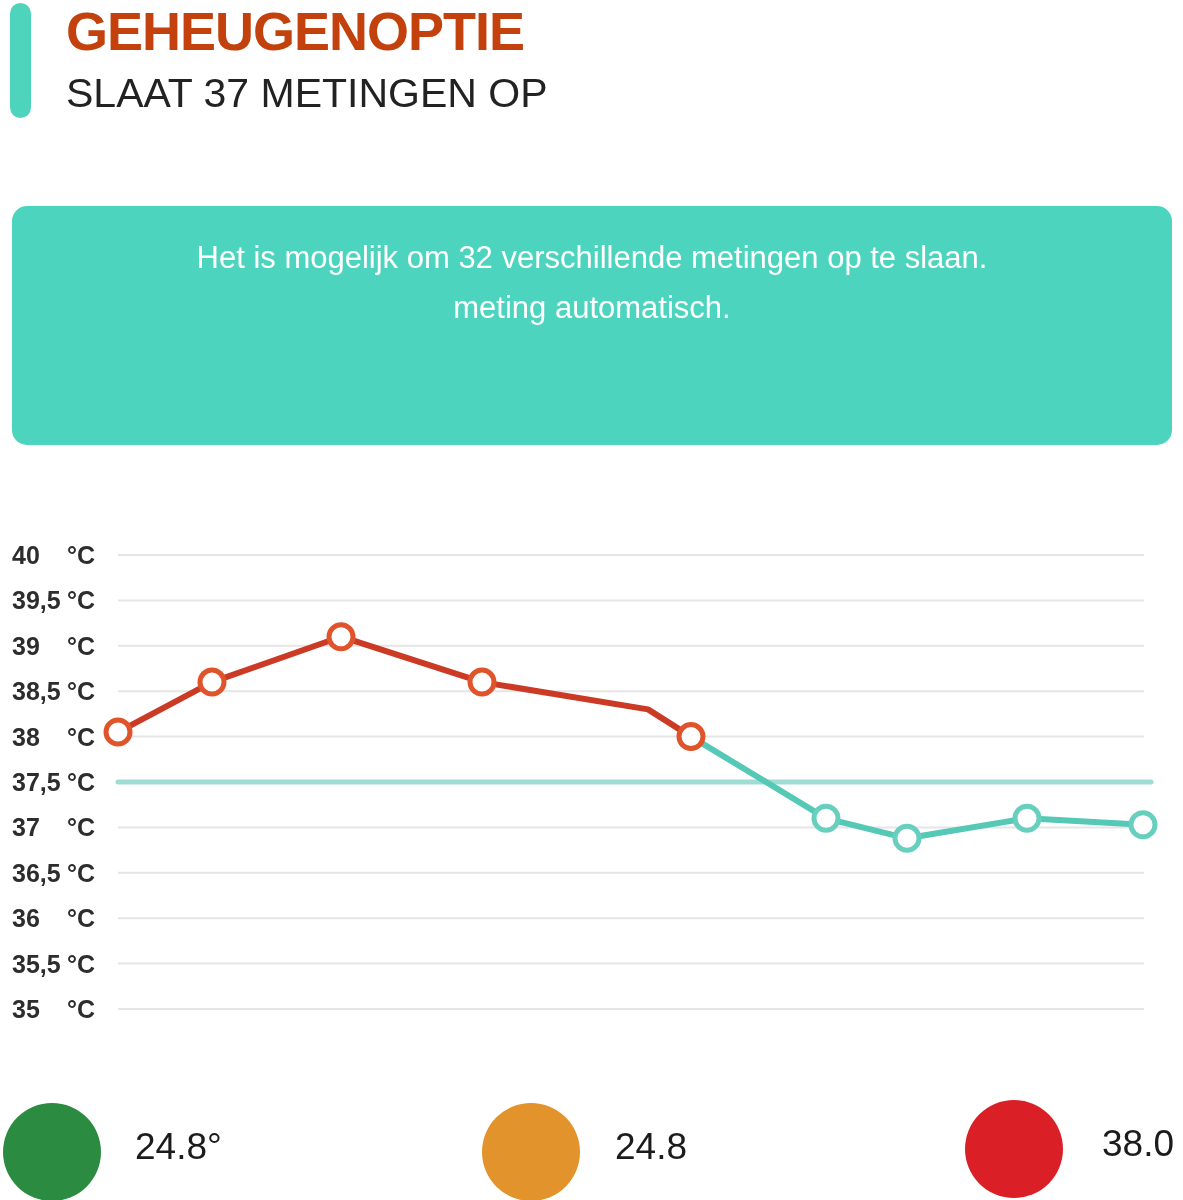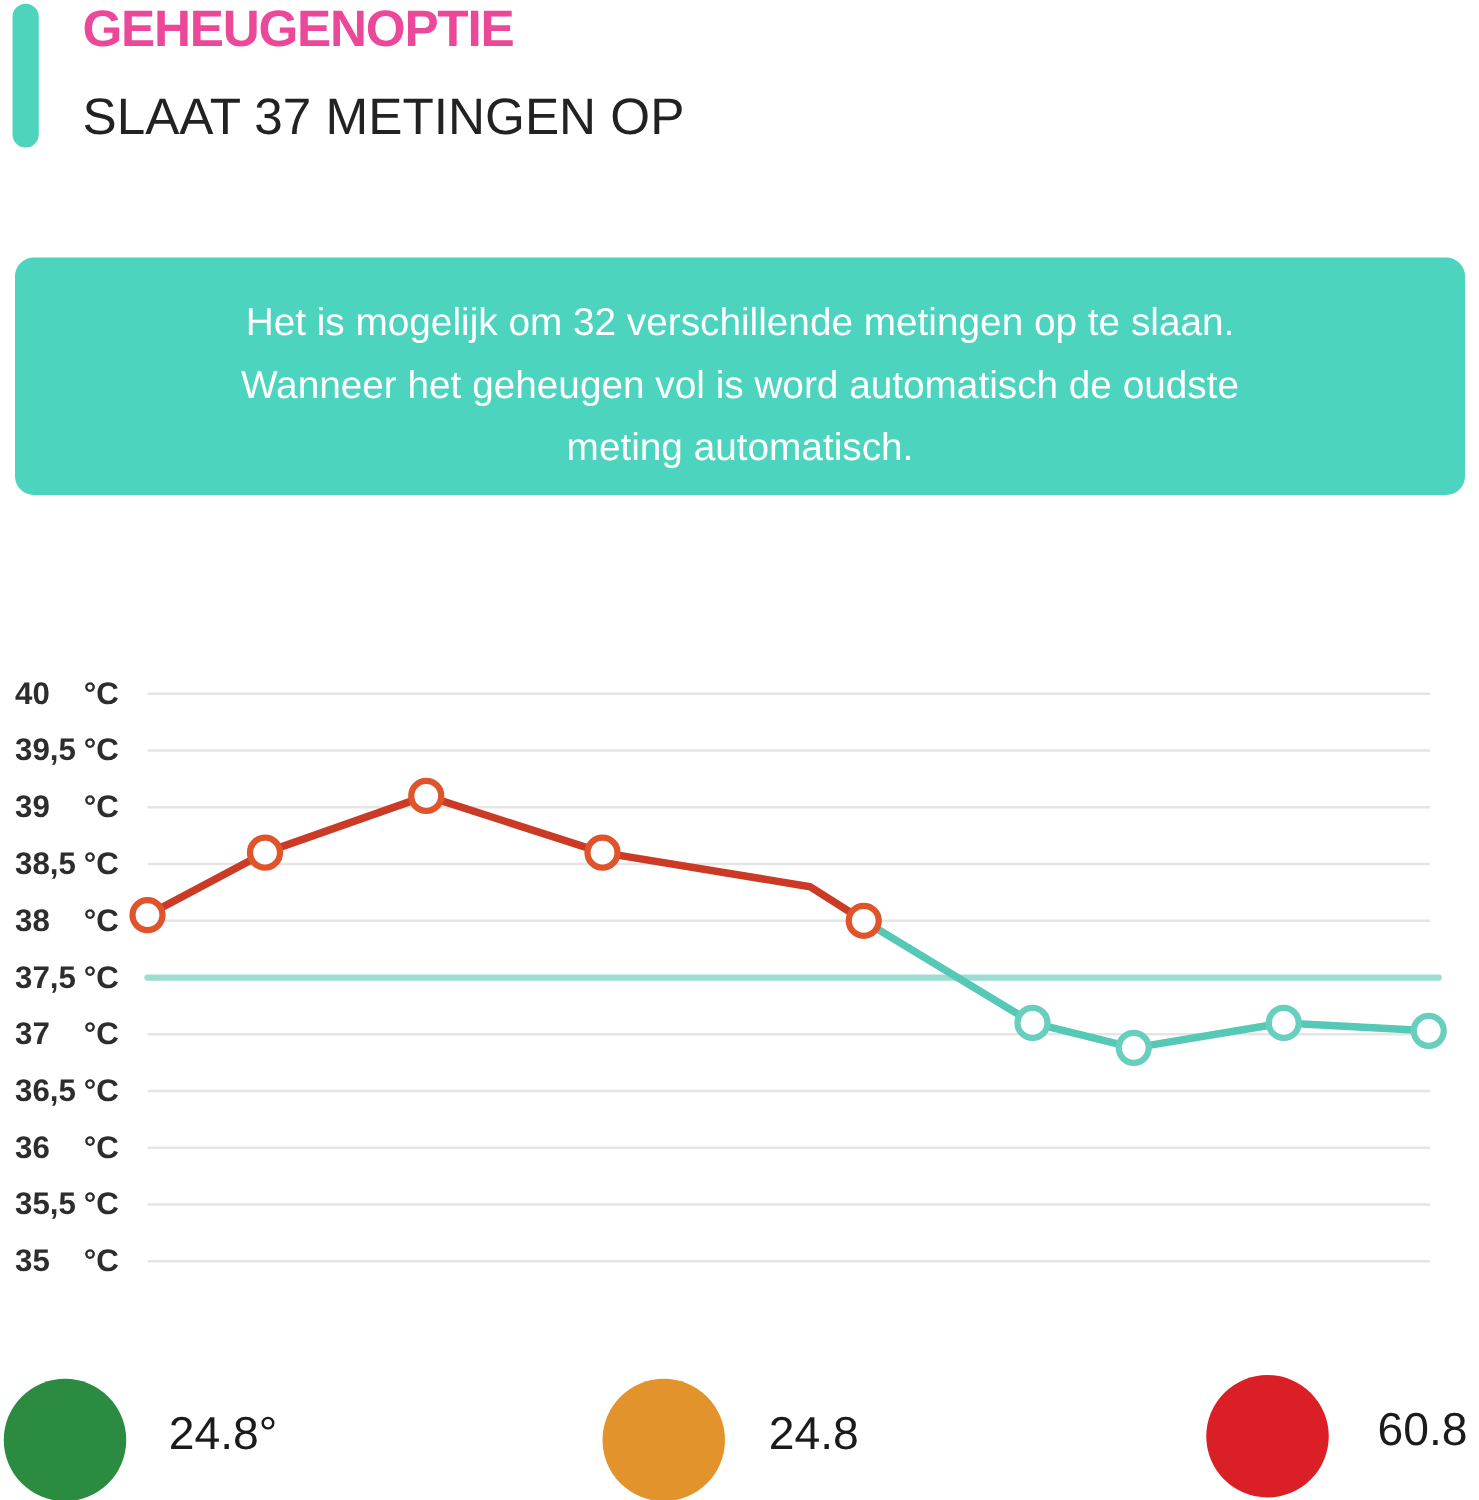"GEHEUGENOPTIE" .title { color: #ec4899 -> #c2410c; font-size: 41px -> 54px }
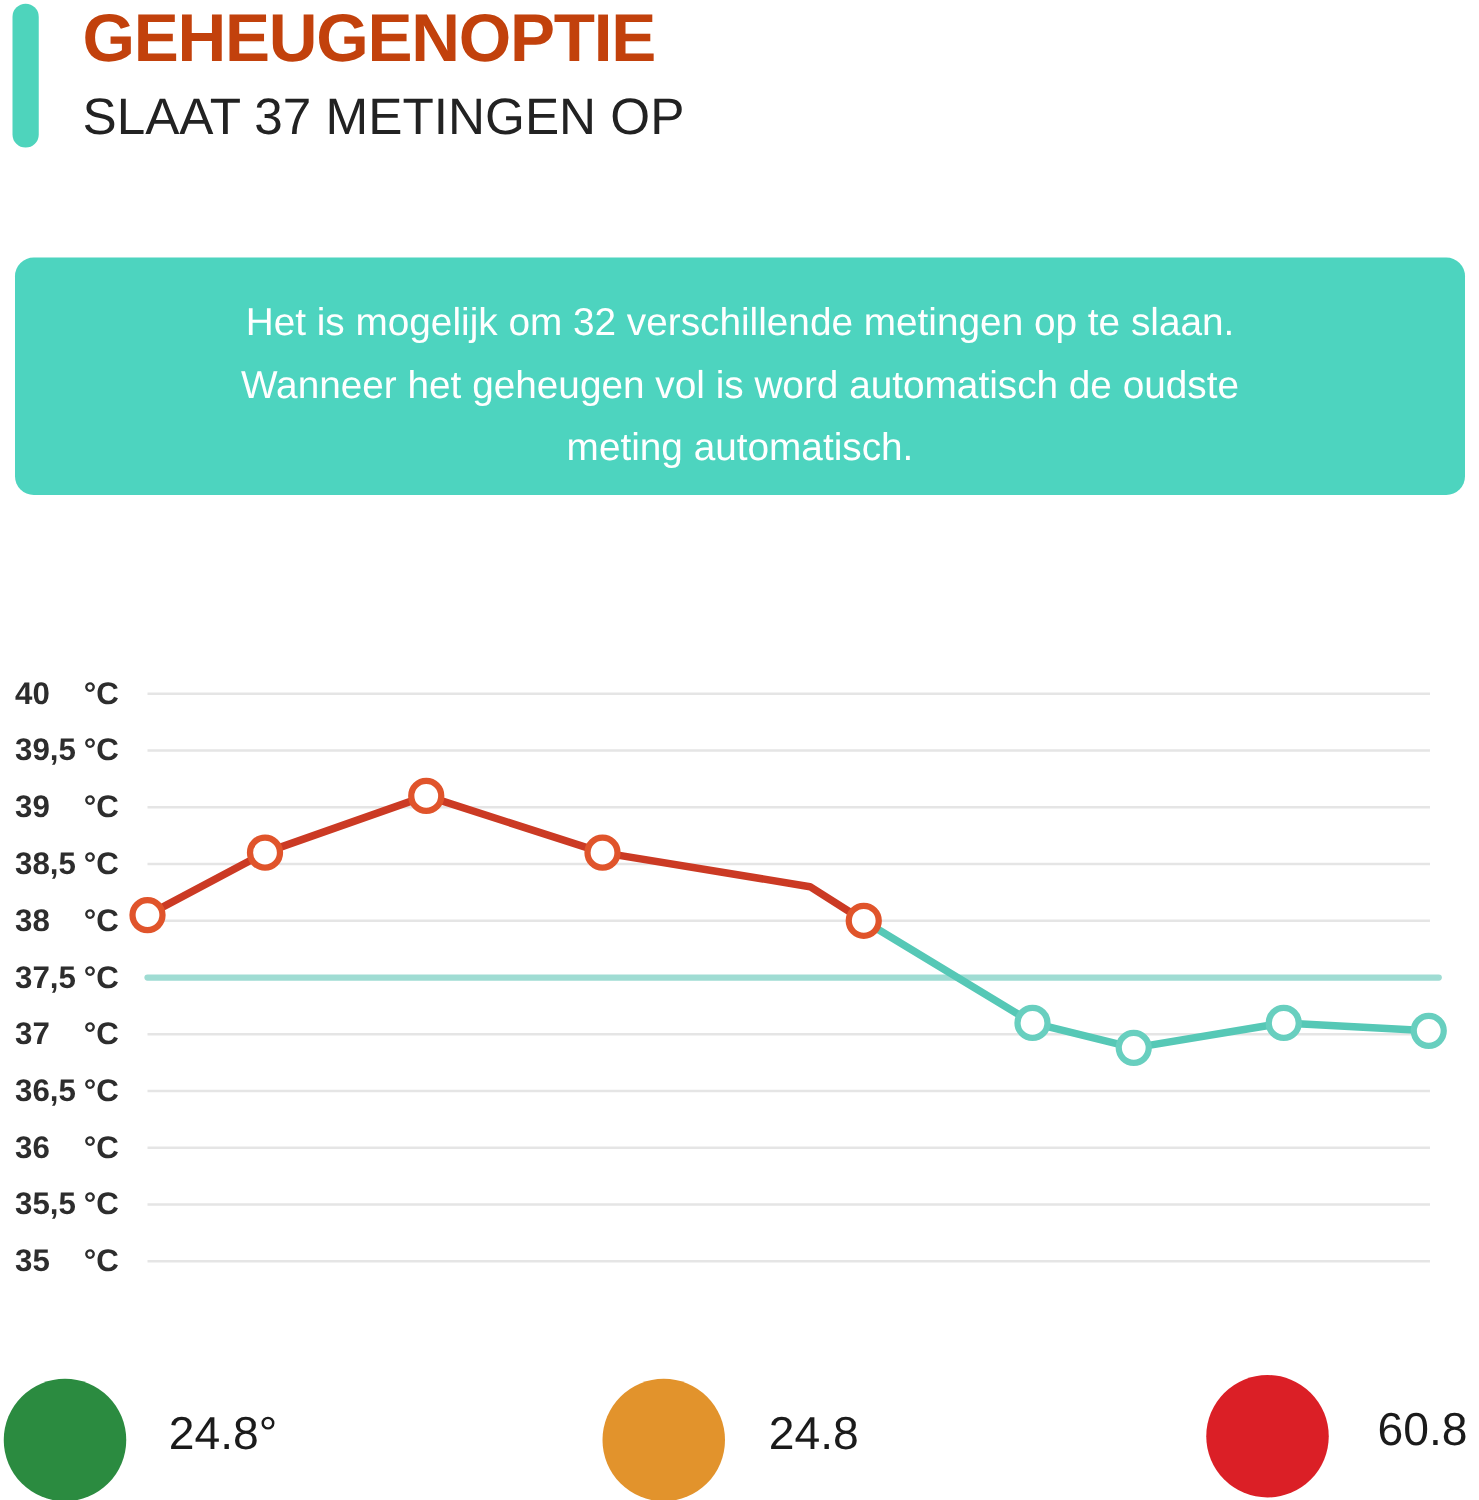"Het is mogelijk om 32" .info-box { height: 190px -> 239px }
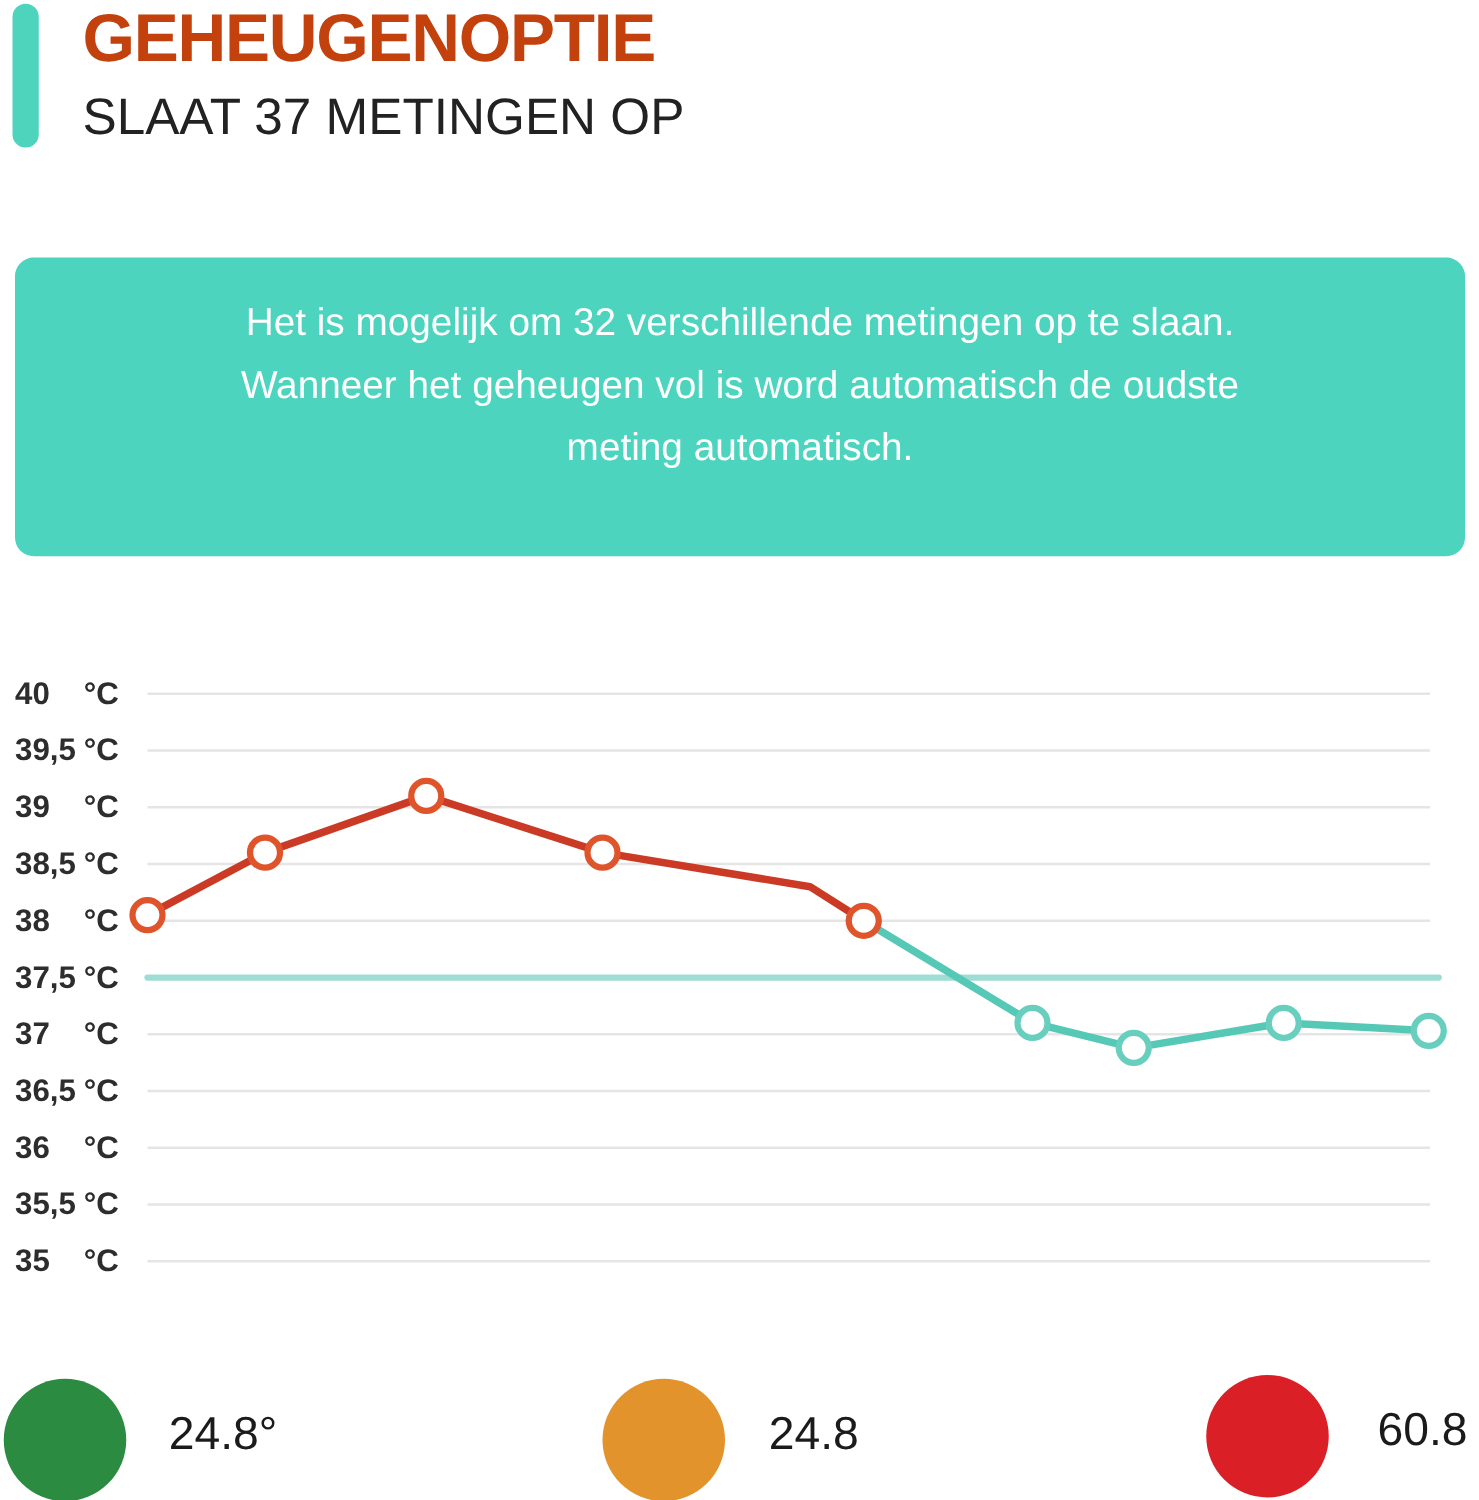"Wanneer het geheugen vol is" p { html: <p>Wanneer het geheugen vol is word automatisch de oudste</p> -> none }
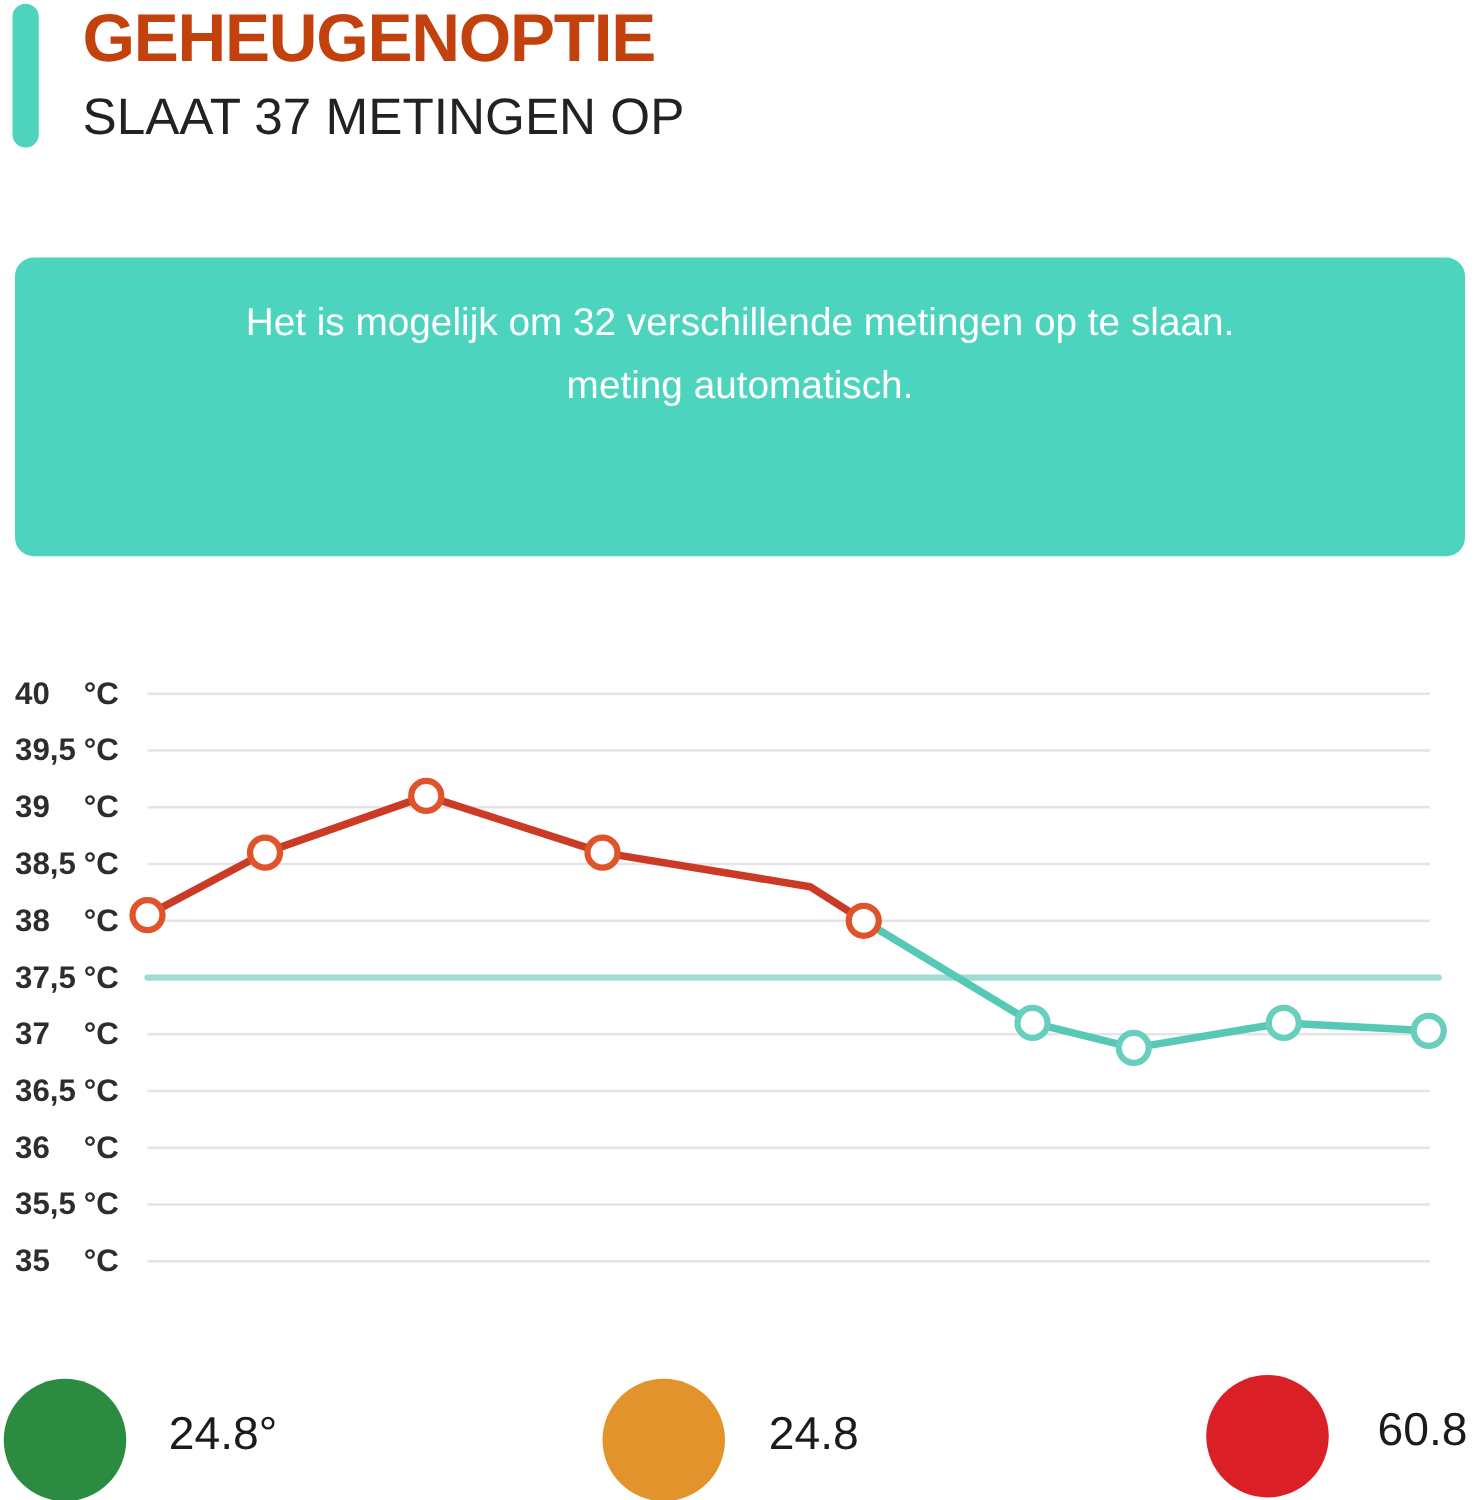"60.8" div.legend-label { text: 60.8 -> 38.0 }
